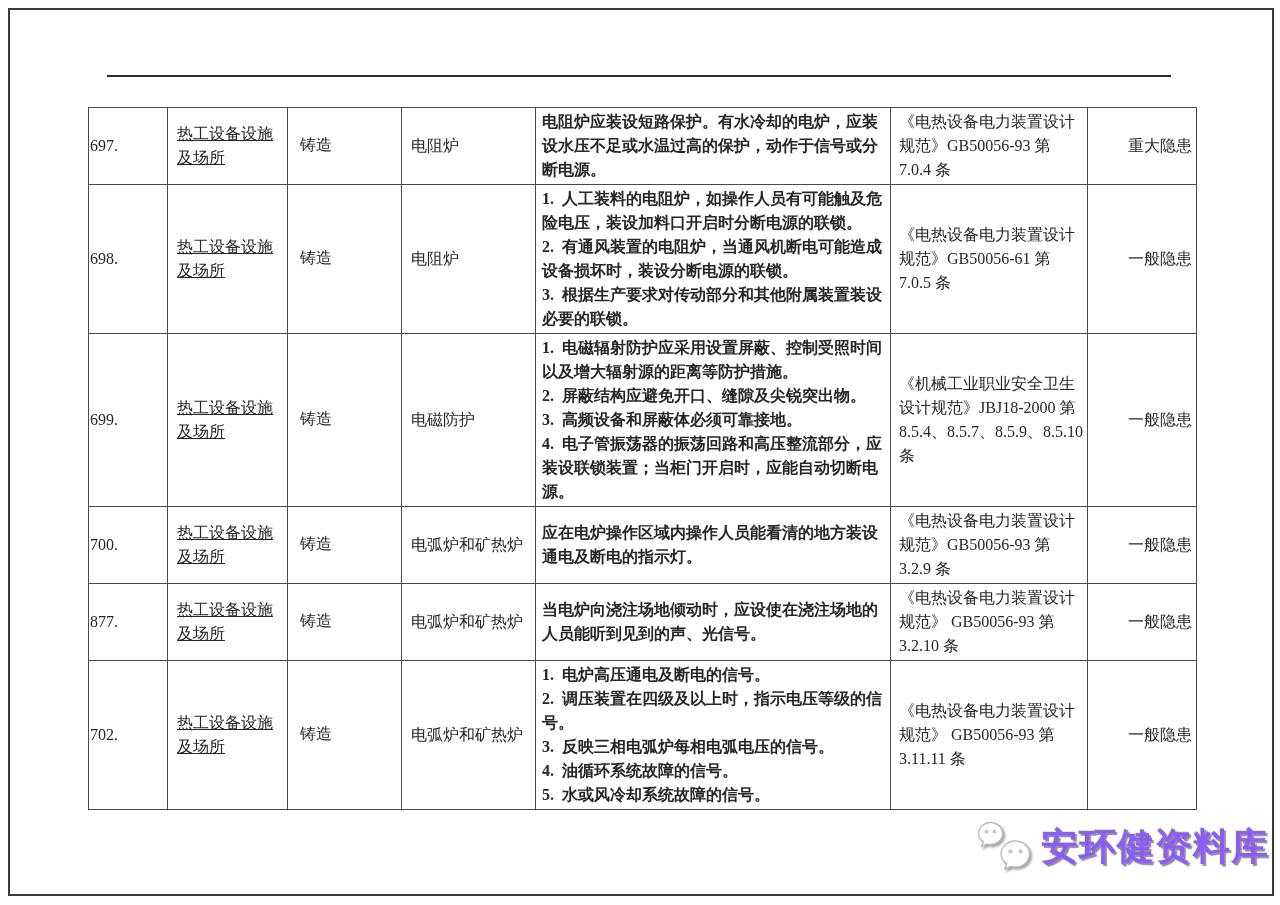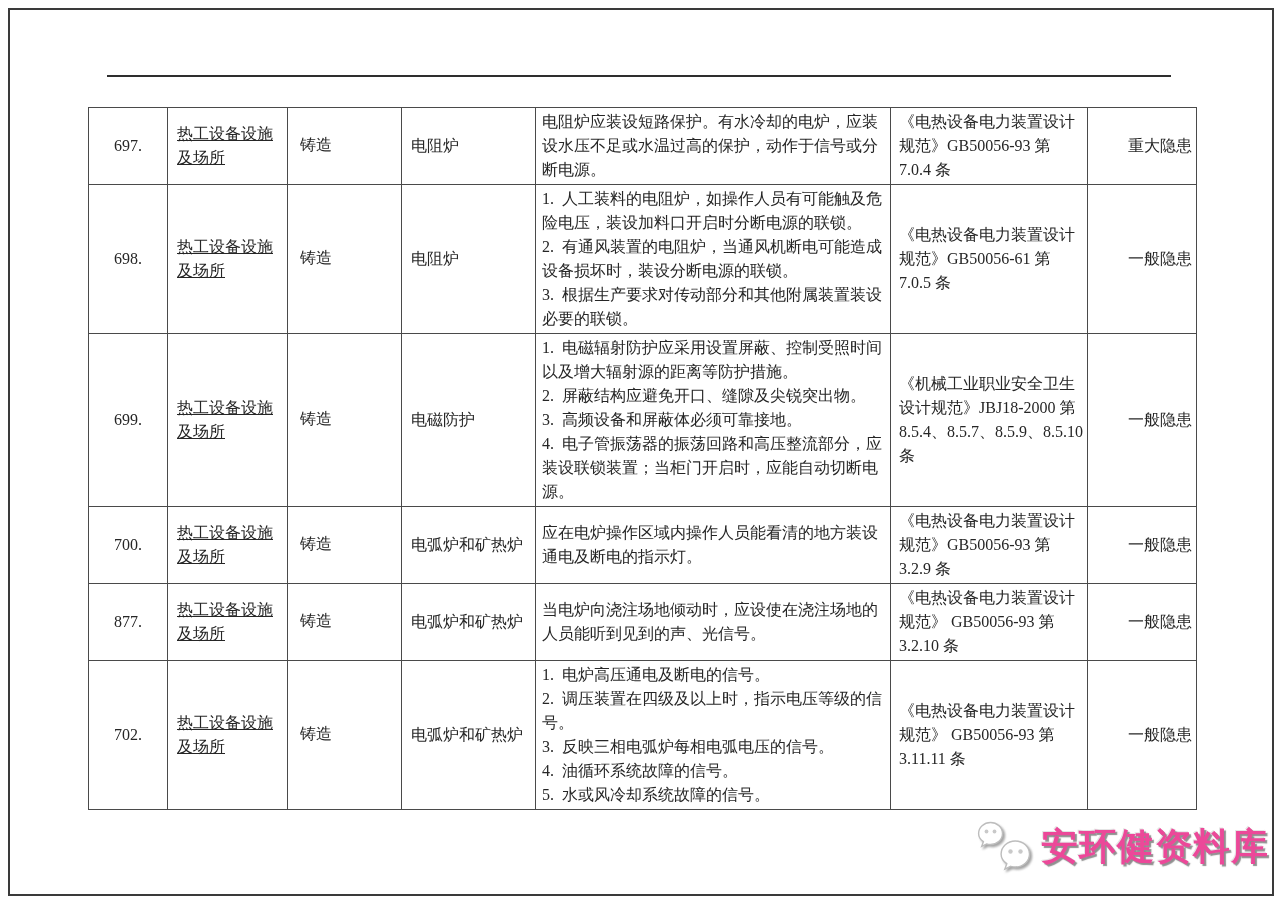"电阻炉应装设短路保护。有水冷却的电炉，应装设水压不足或水温过高的保护，动作于信号" td.c-desc { font-weight: none -> bold }
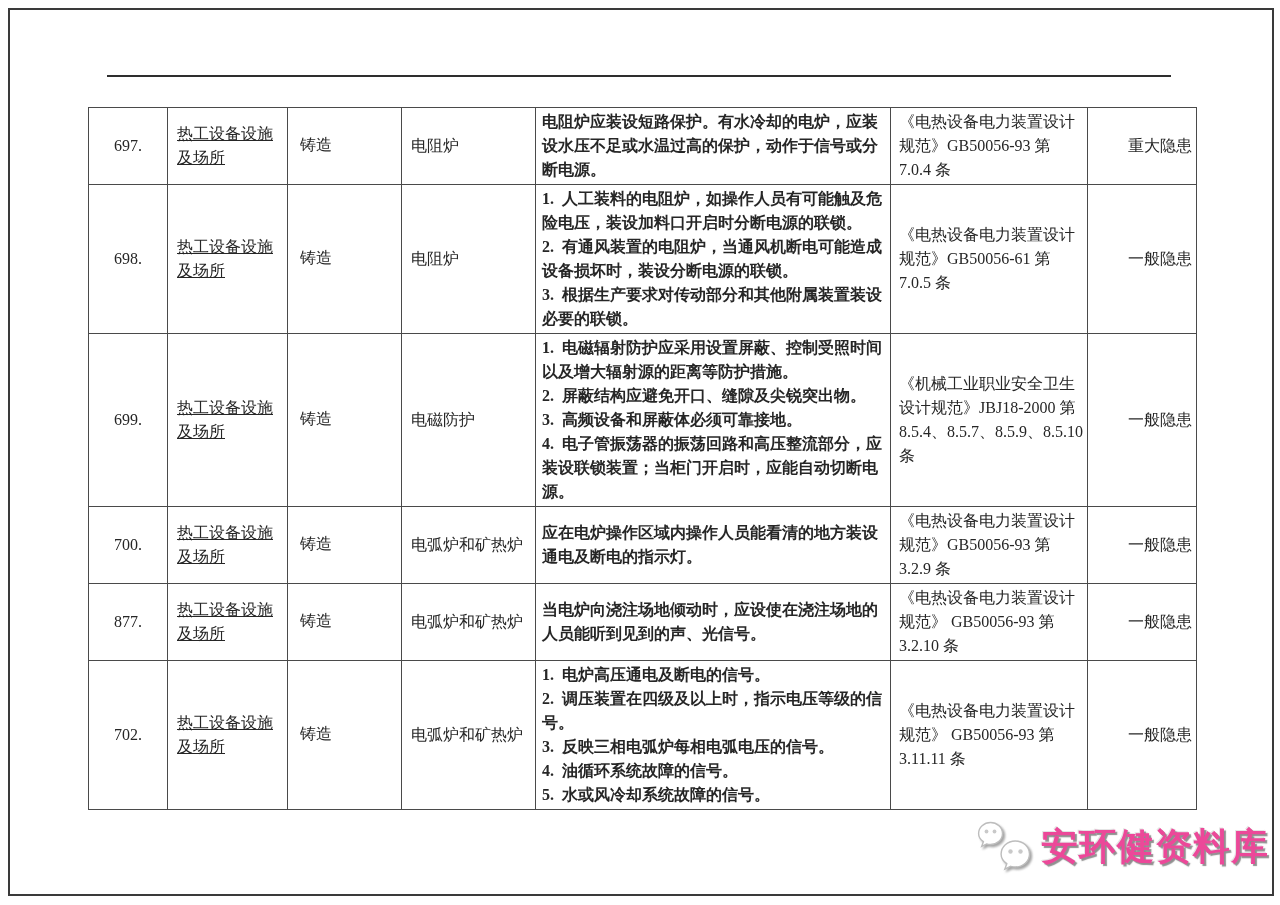"697." td.c-num { text-align: center -> none }
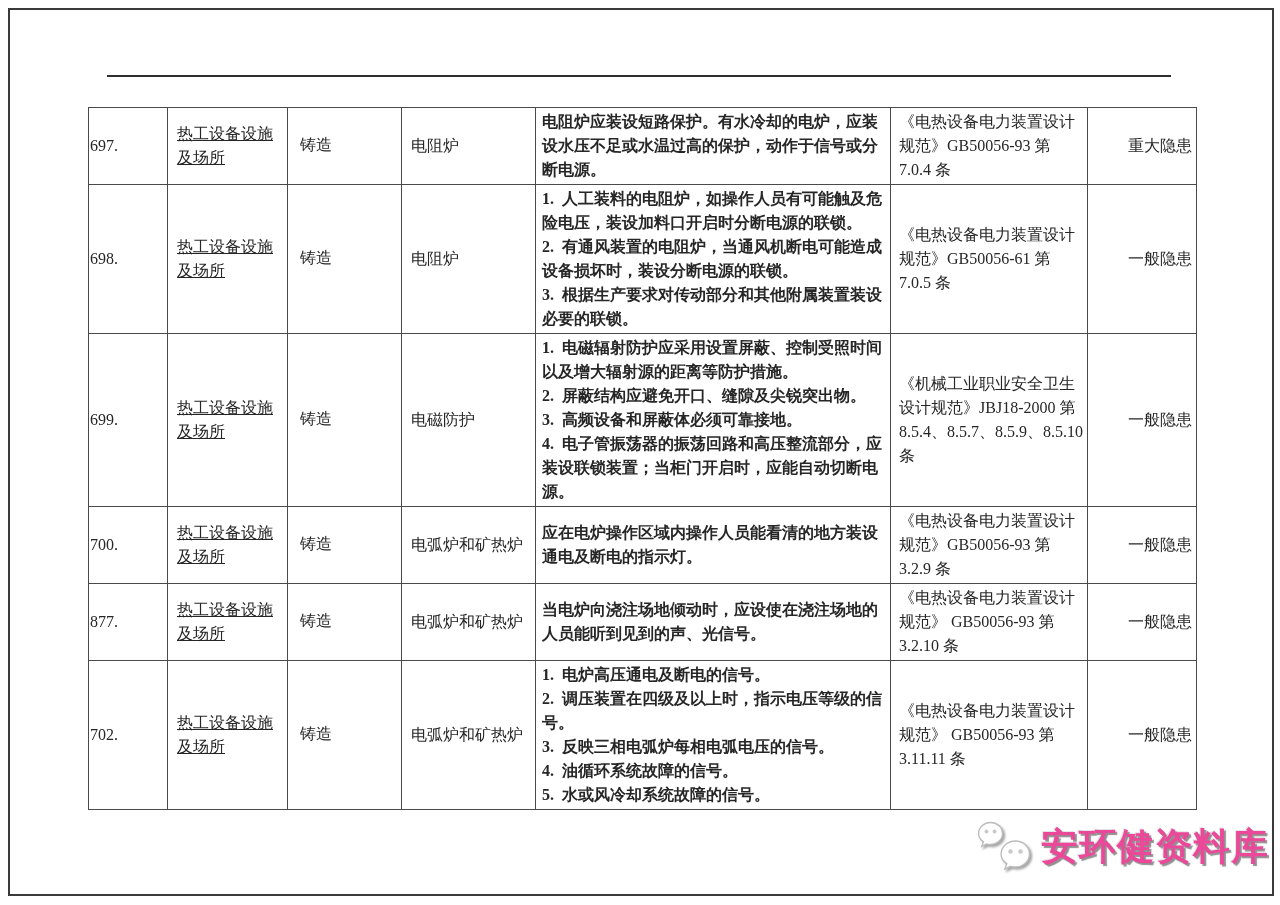"安环健资料库" .wm-text { color: #ec4899 -> #8b5cf6 }
